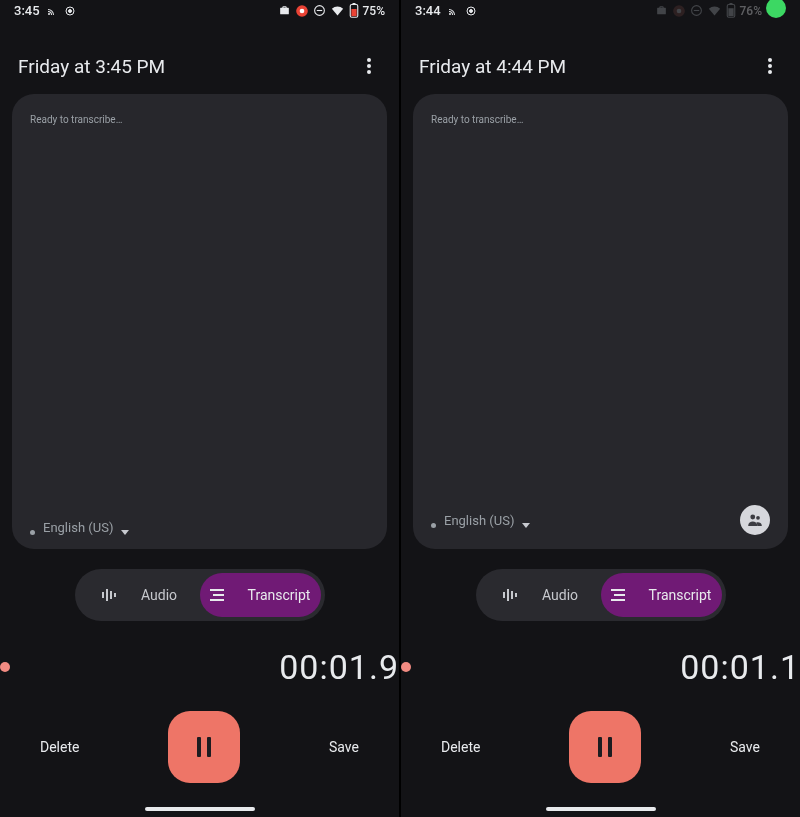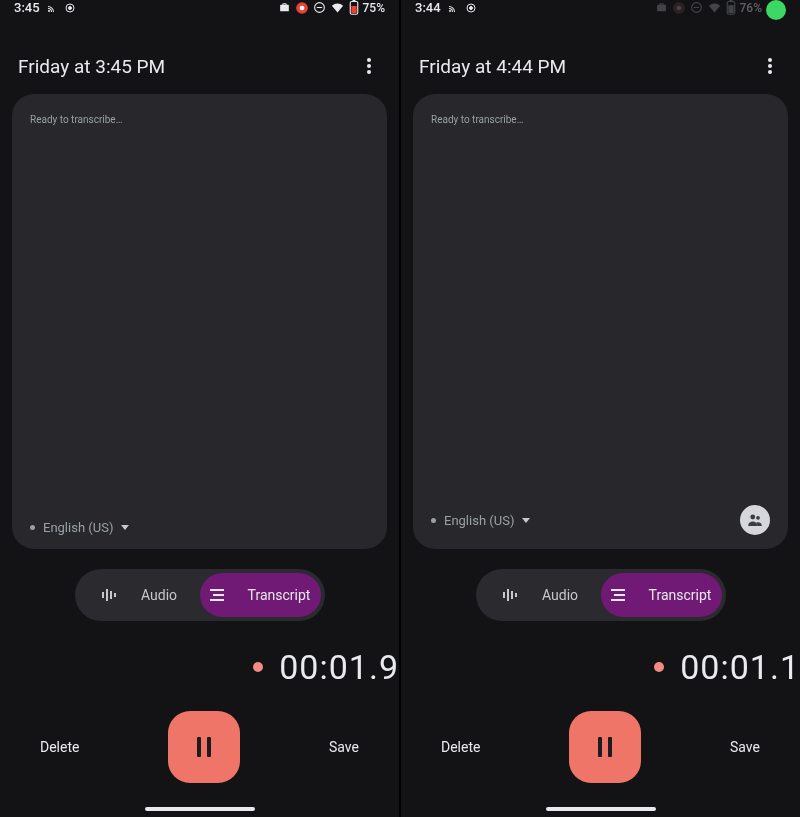"3:45" .status-bar { align-items: flex-start -> flex-end; padding: 0 14px -> 16px 14px }
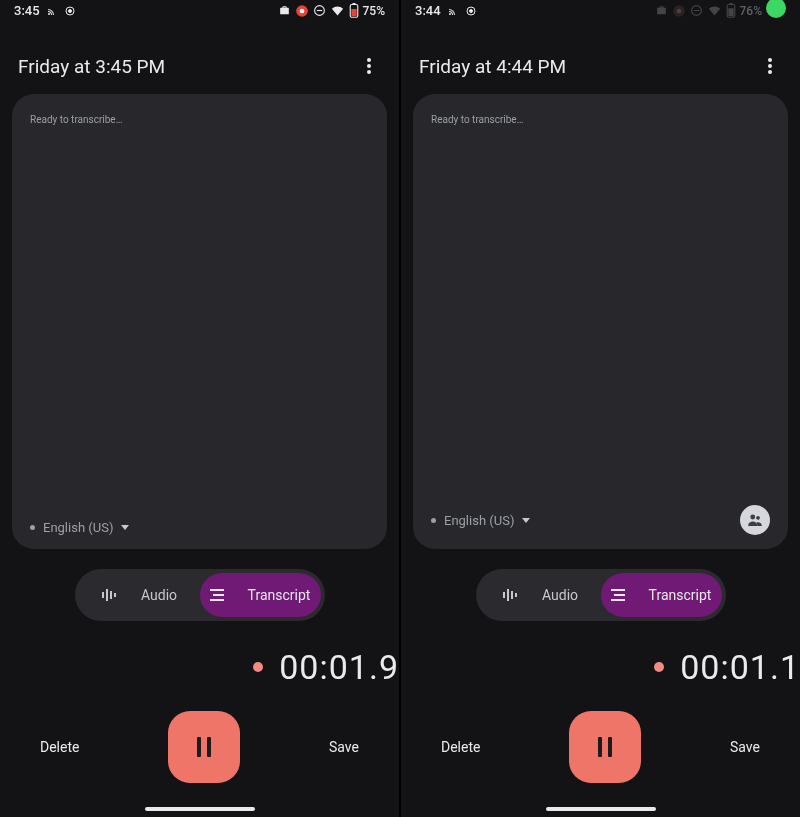"English (US)" .lang-chip { align-items: center -> flex-end }
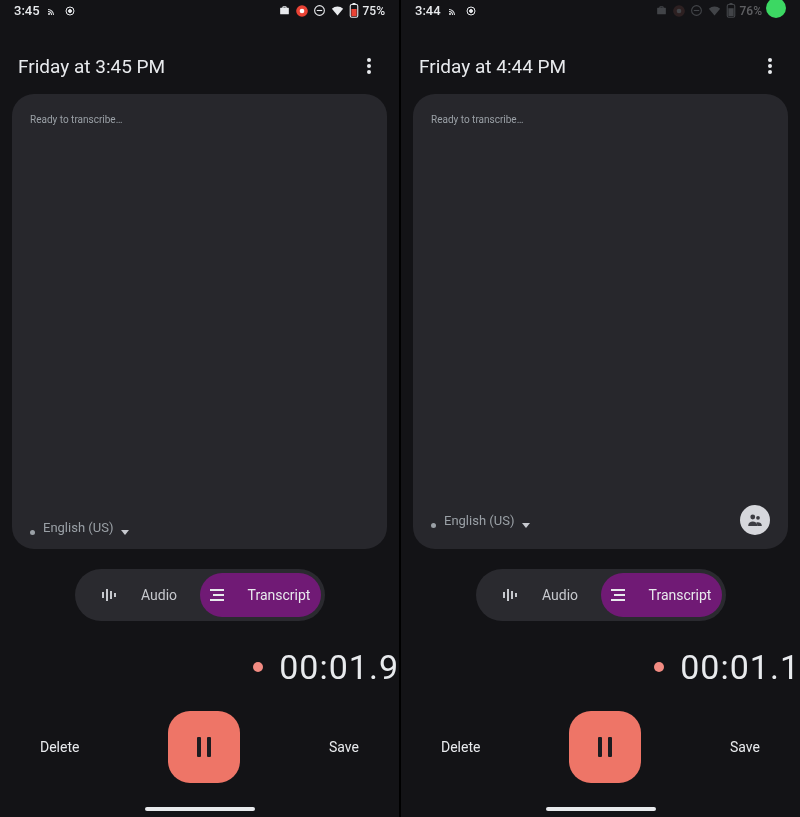"00:01.9" .timer-row { justify-content: flex-end -> space-between }
